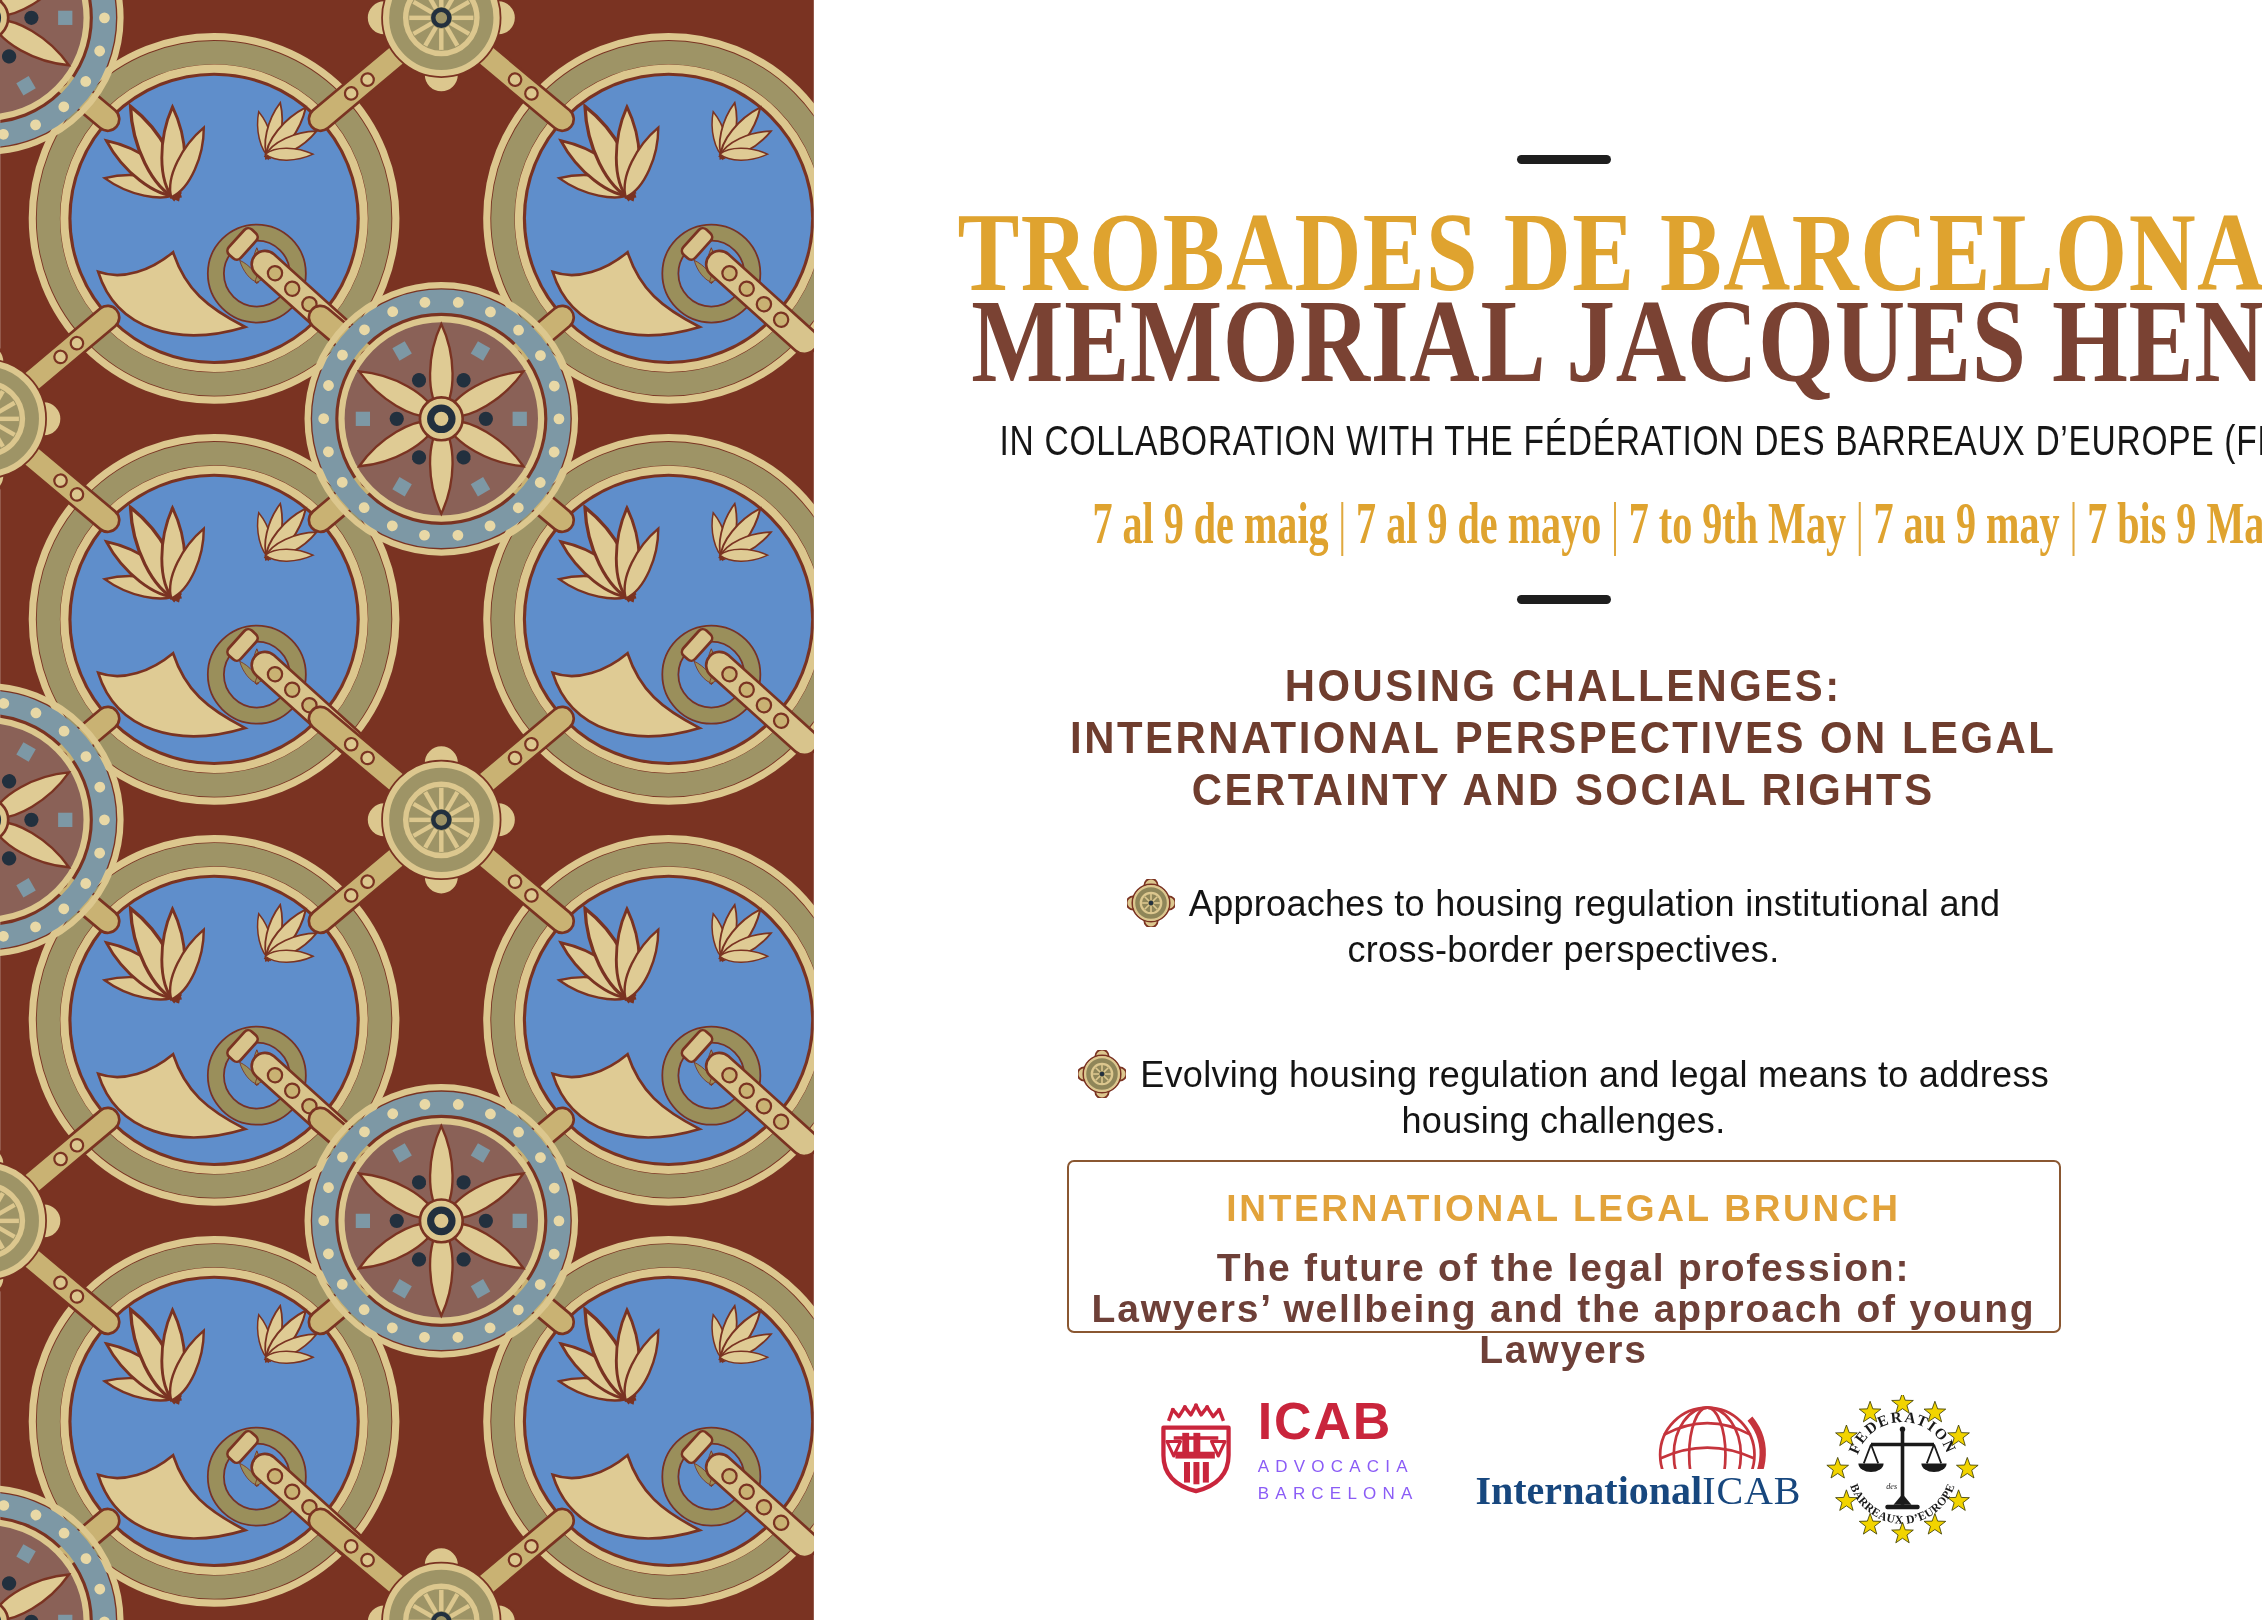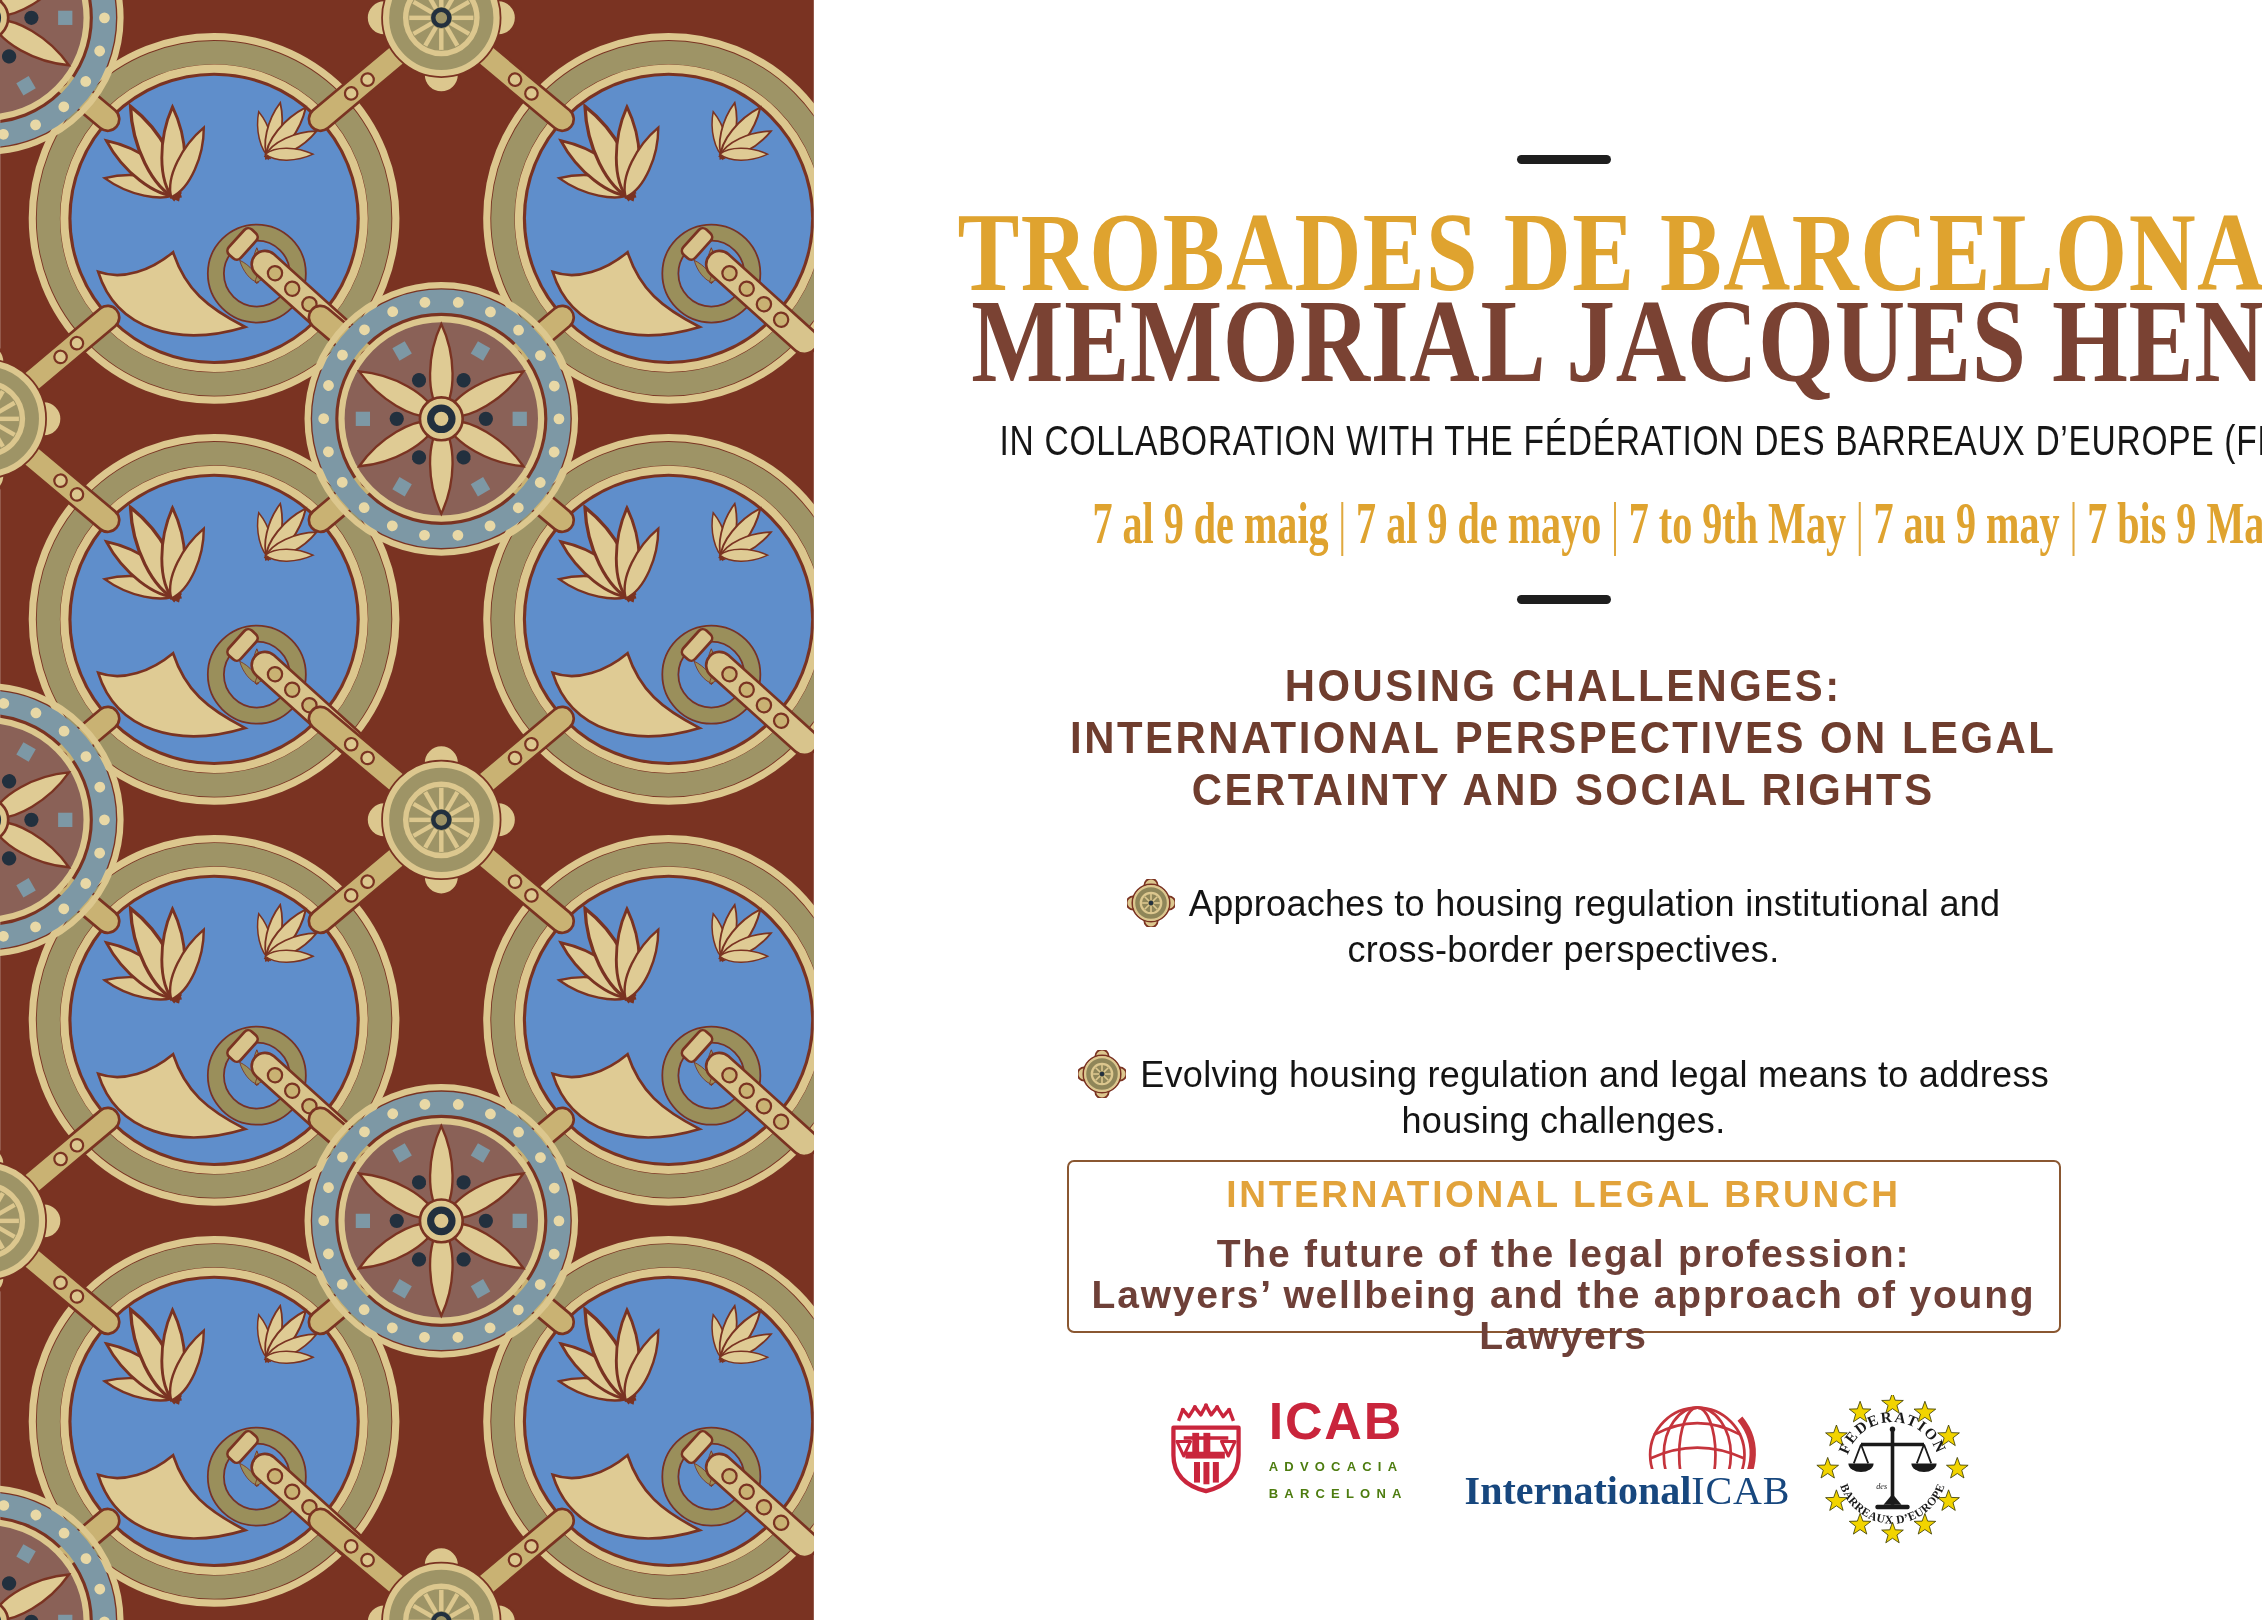"INTERNATIONAL LEGAL BRUNCH" .brunch-box { padding-top: 14px -> 28px }
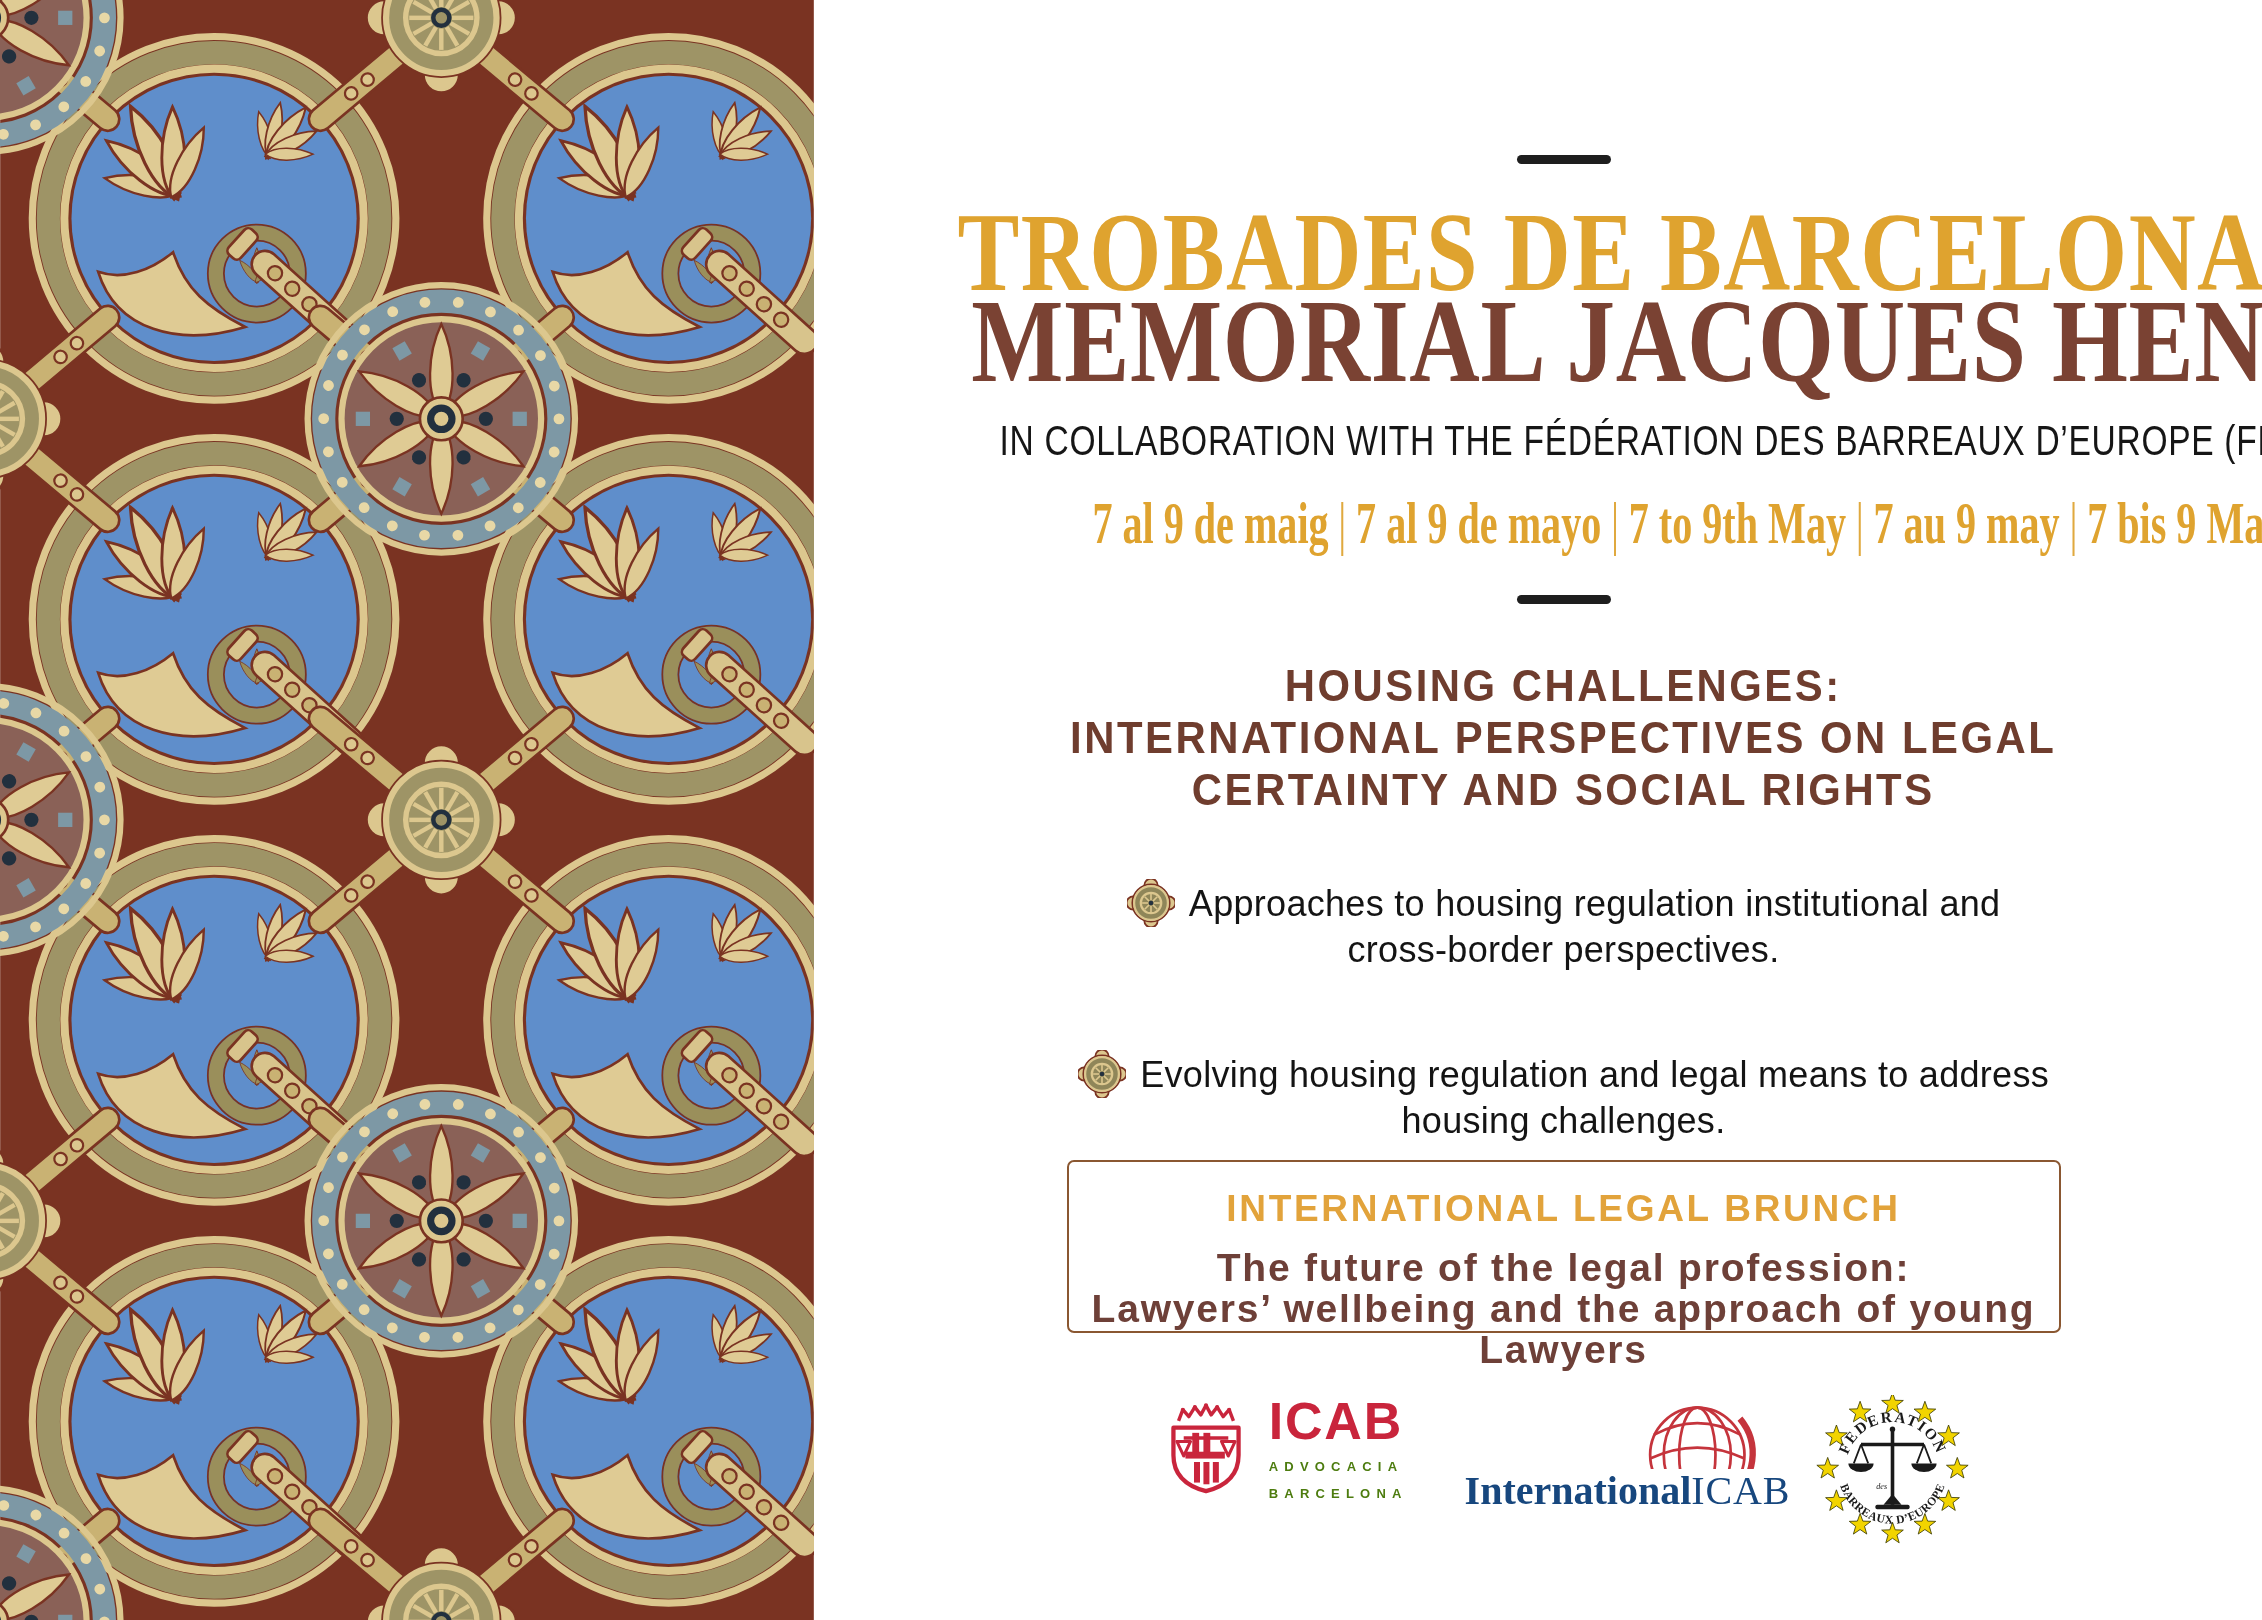"ADVOCACIA" .icab-sub { color: #4d7c0f -> #8b5cf6; font-size: 13px -> 17px; font-weight: 700 -> 400 }
